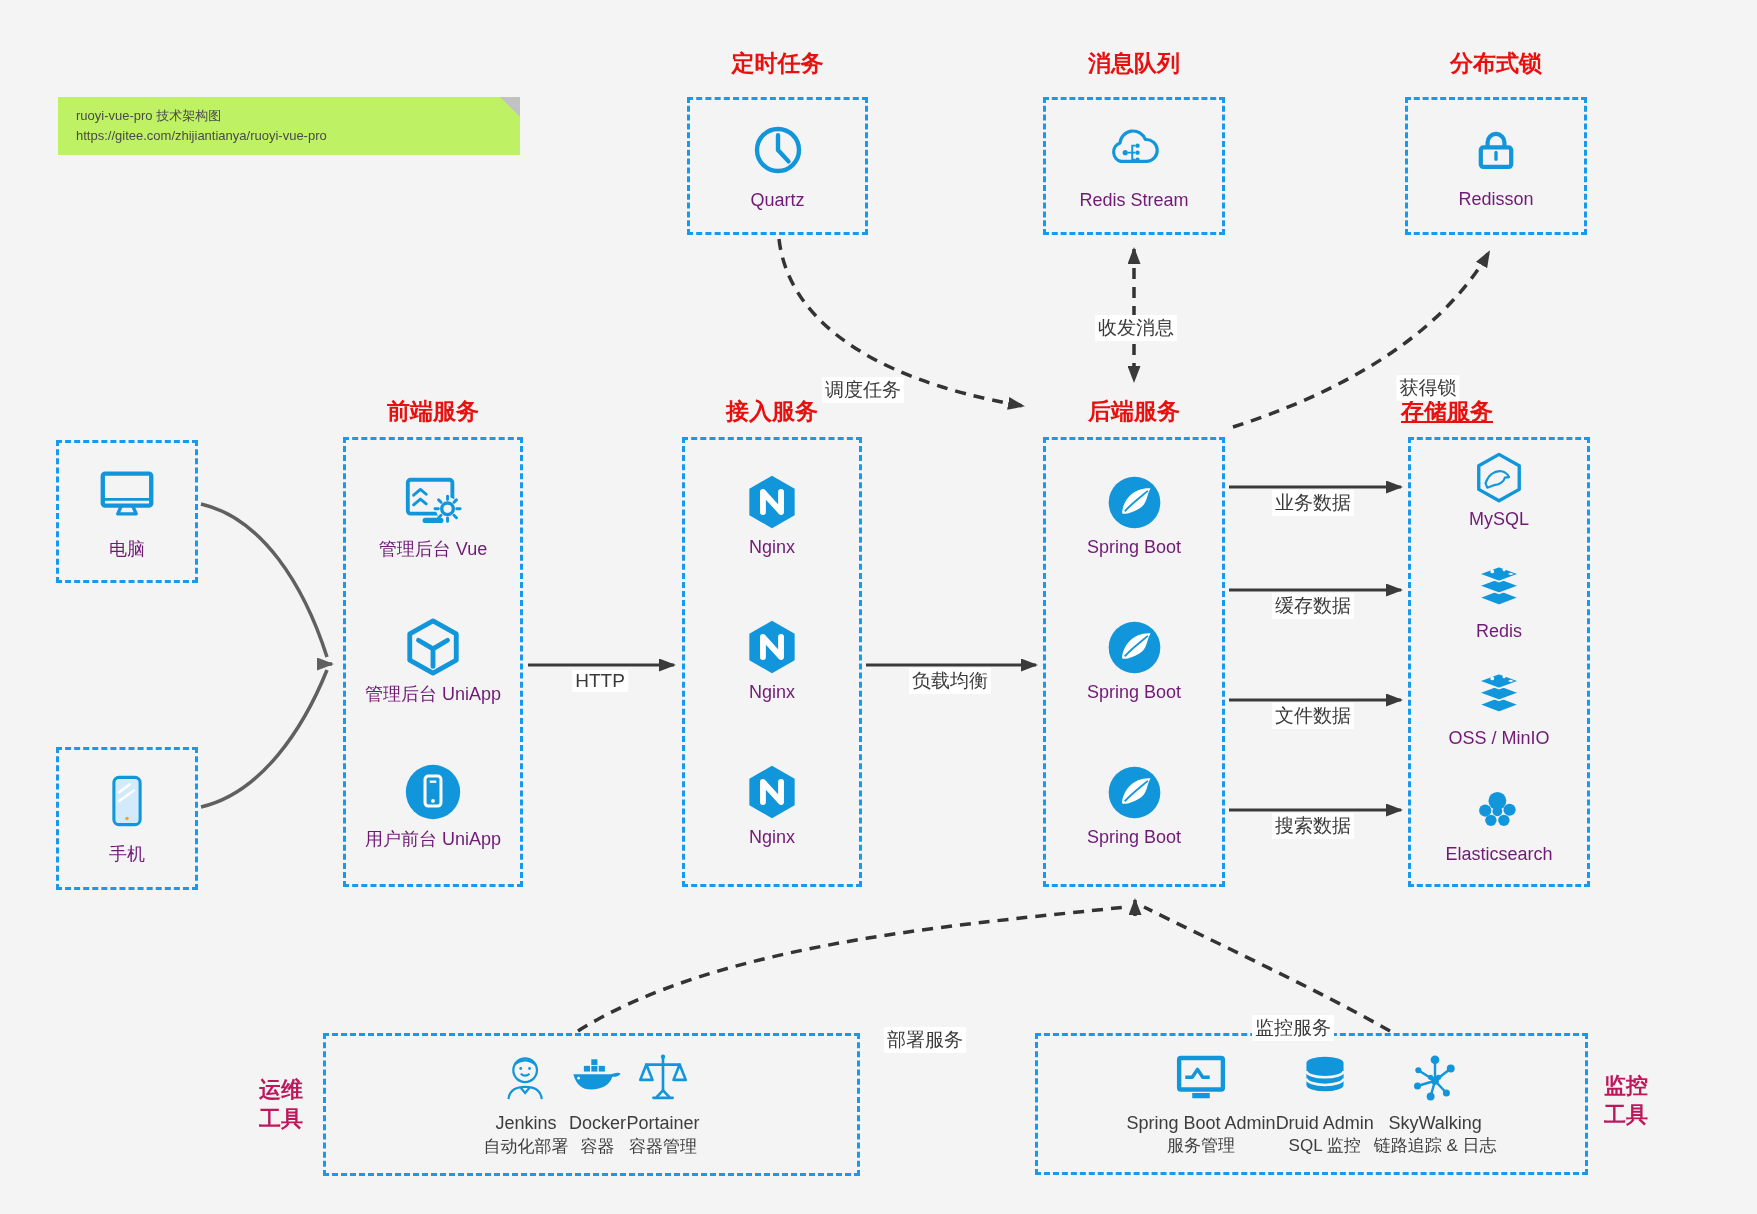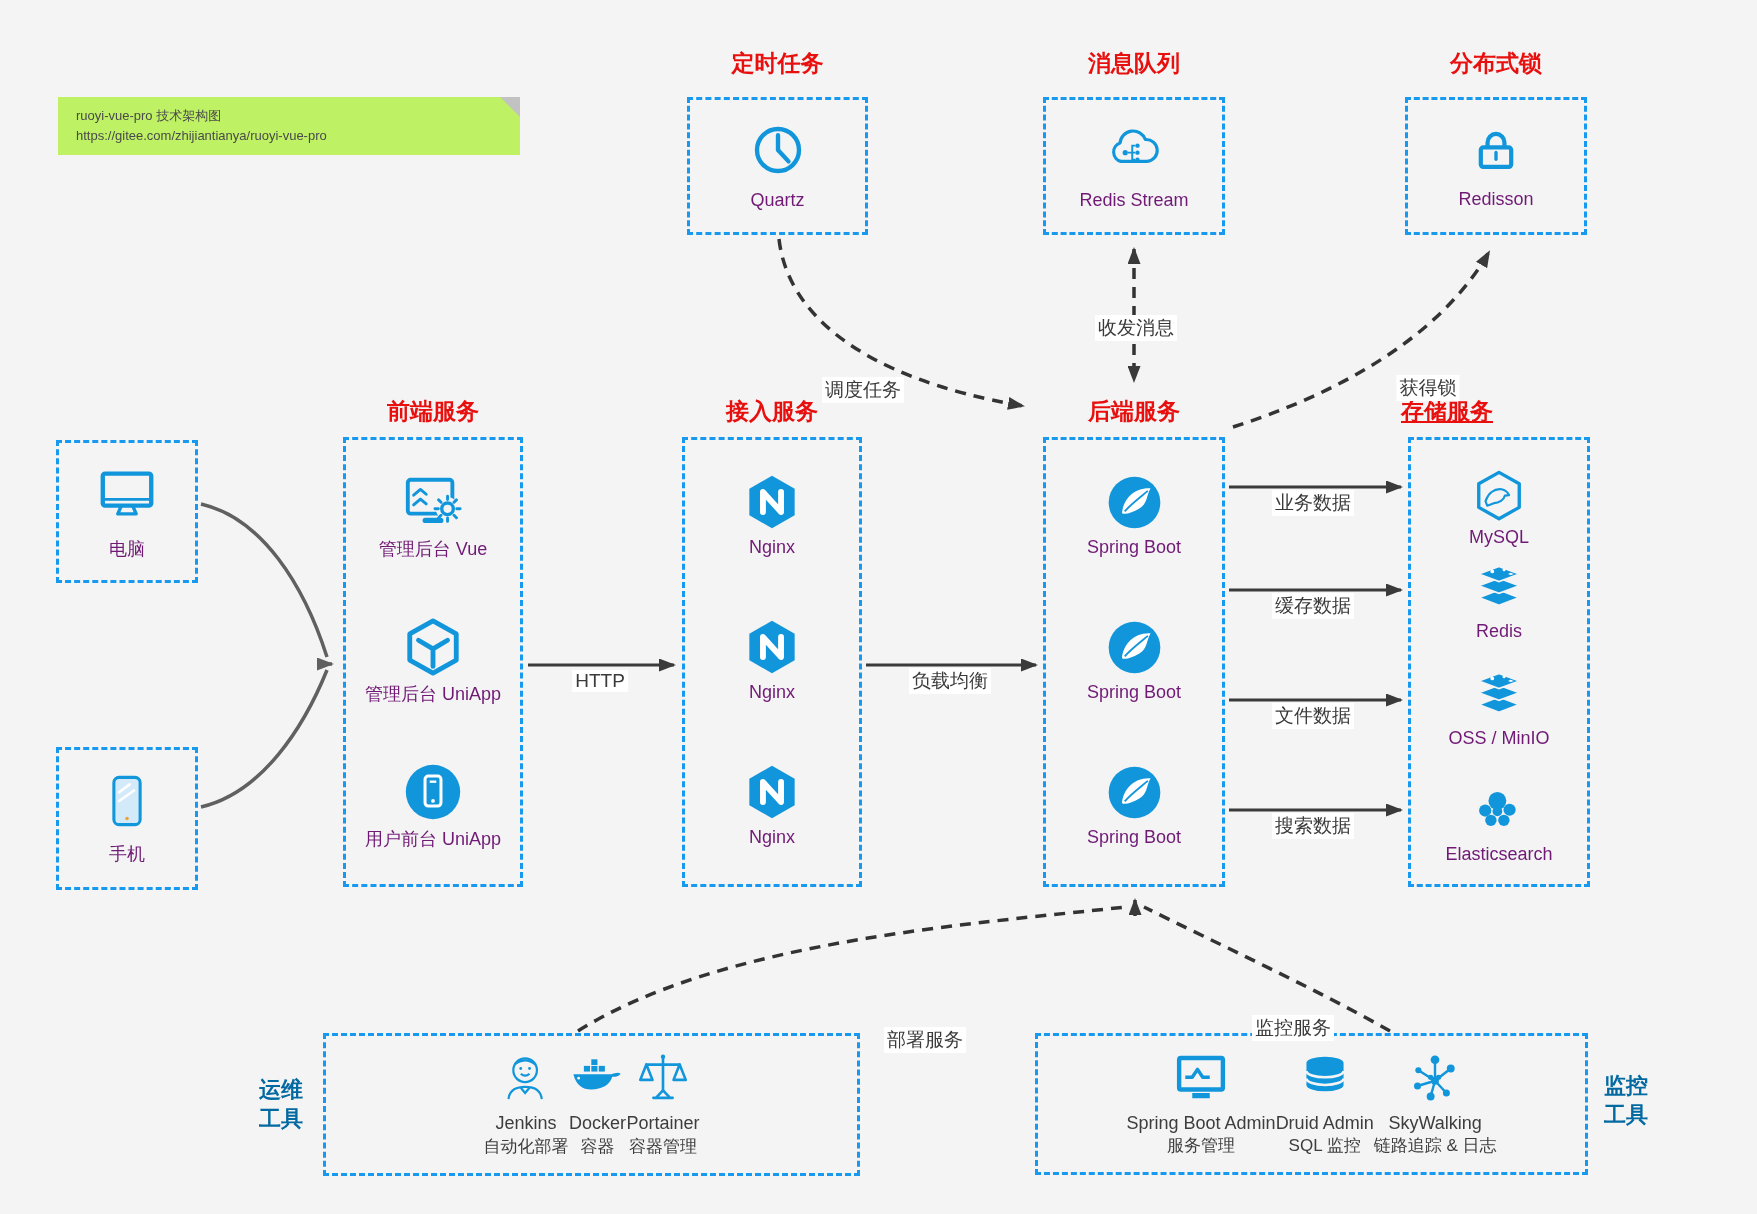"MySQL" div.n-item { top: 28px -> 10px }
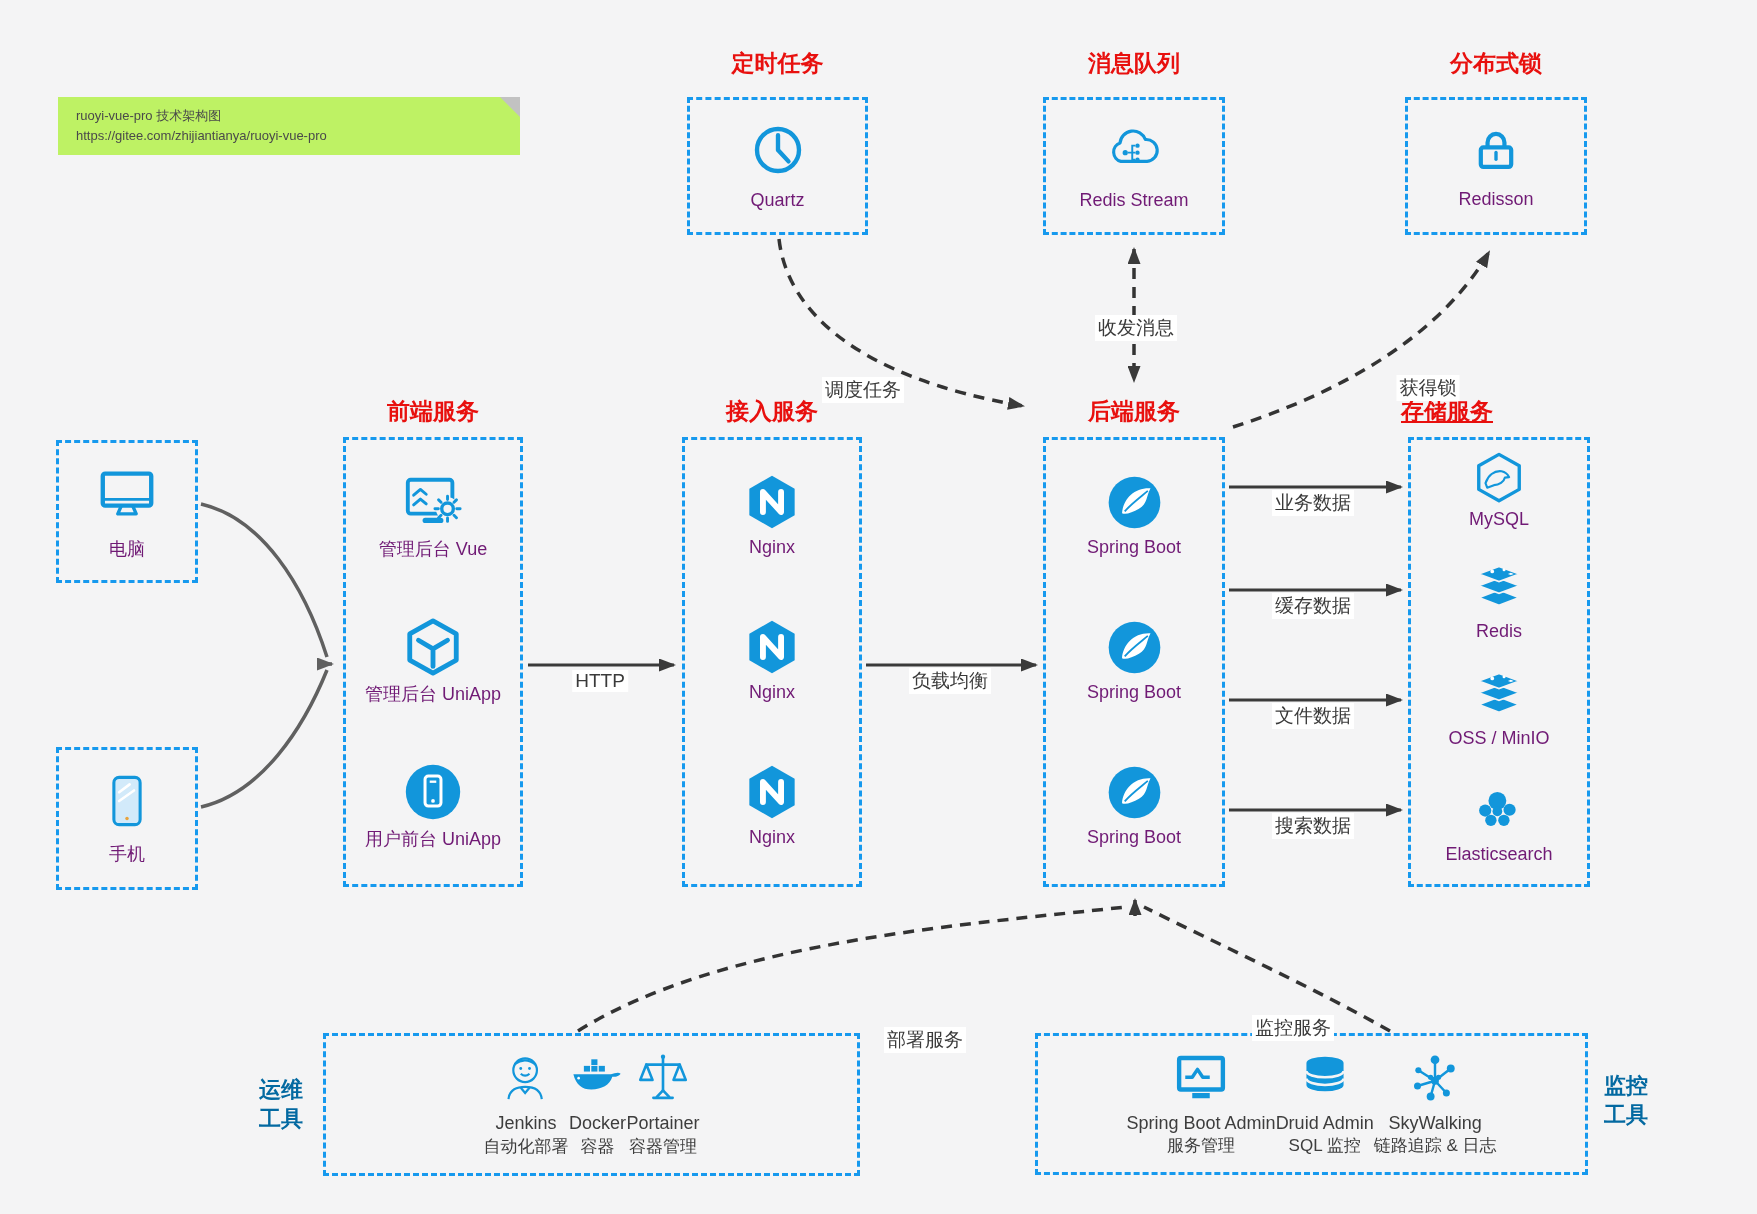"运维工具" .side-title { color: #0369a1 -> #be185d }
